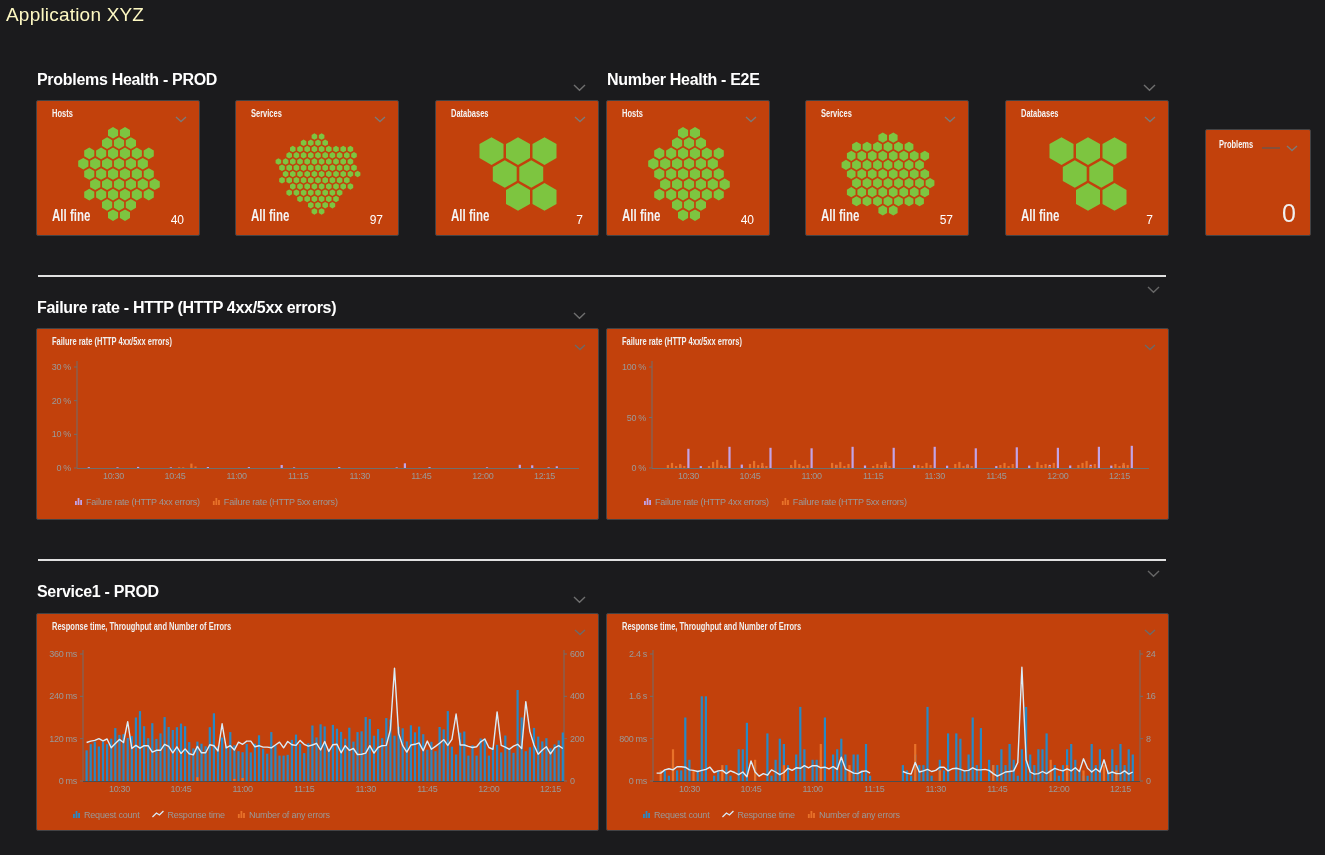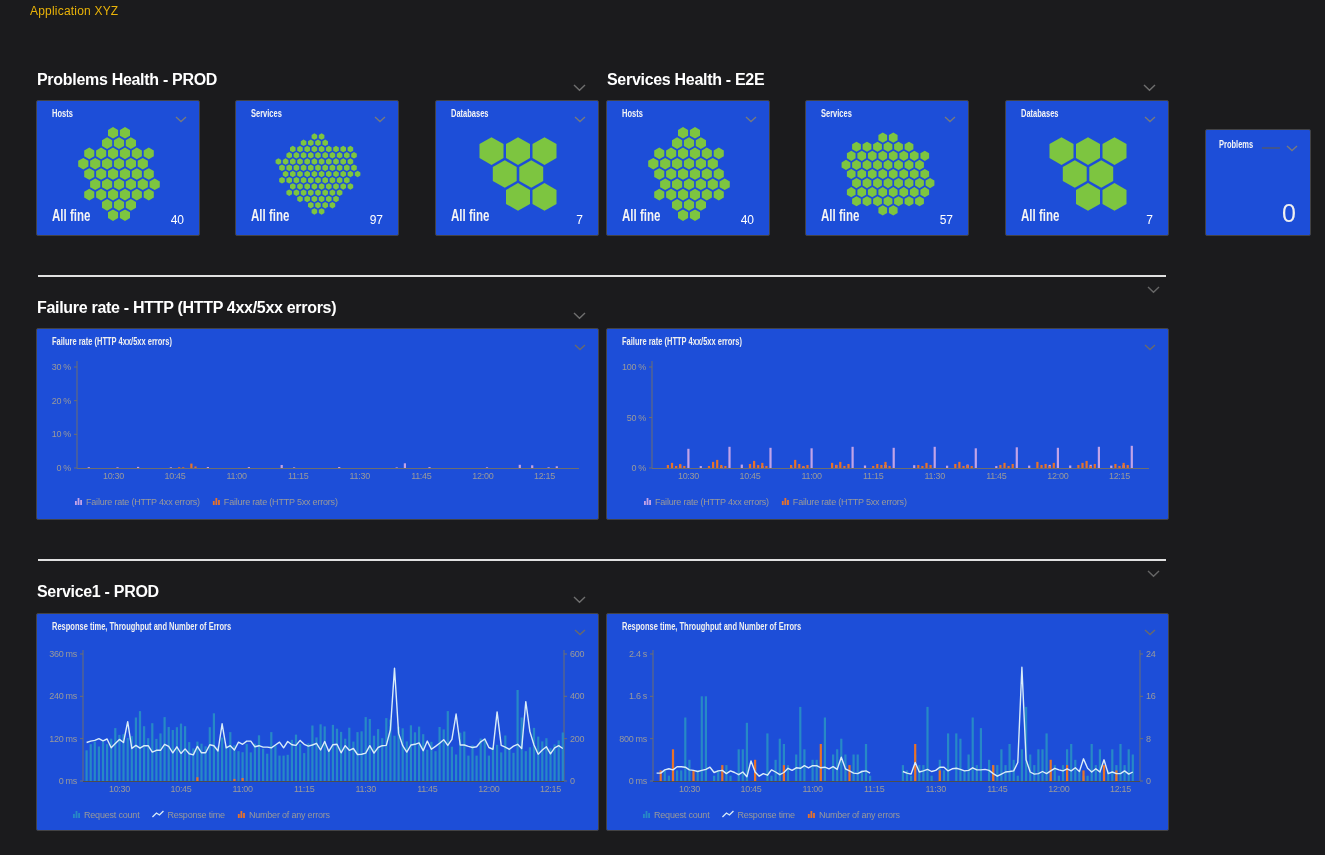"Application XYZ" .page-title { color: #eab308 -> #fef9c3; font-size: 12px -> 19px; margin-left: 24px -> none }
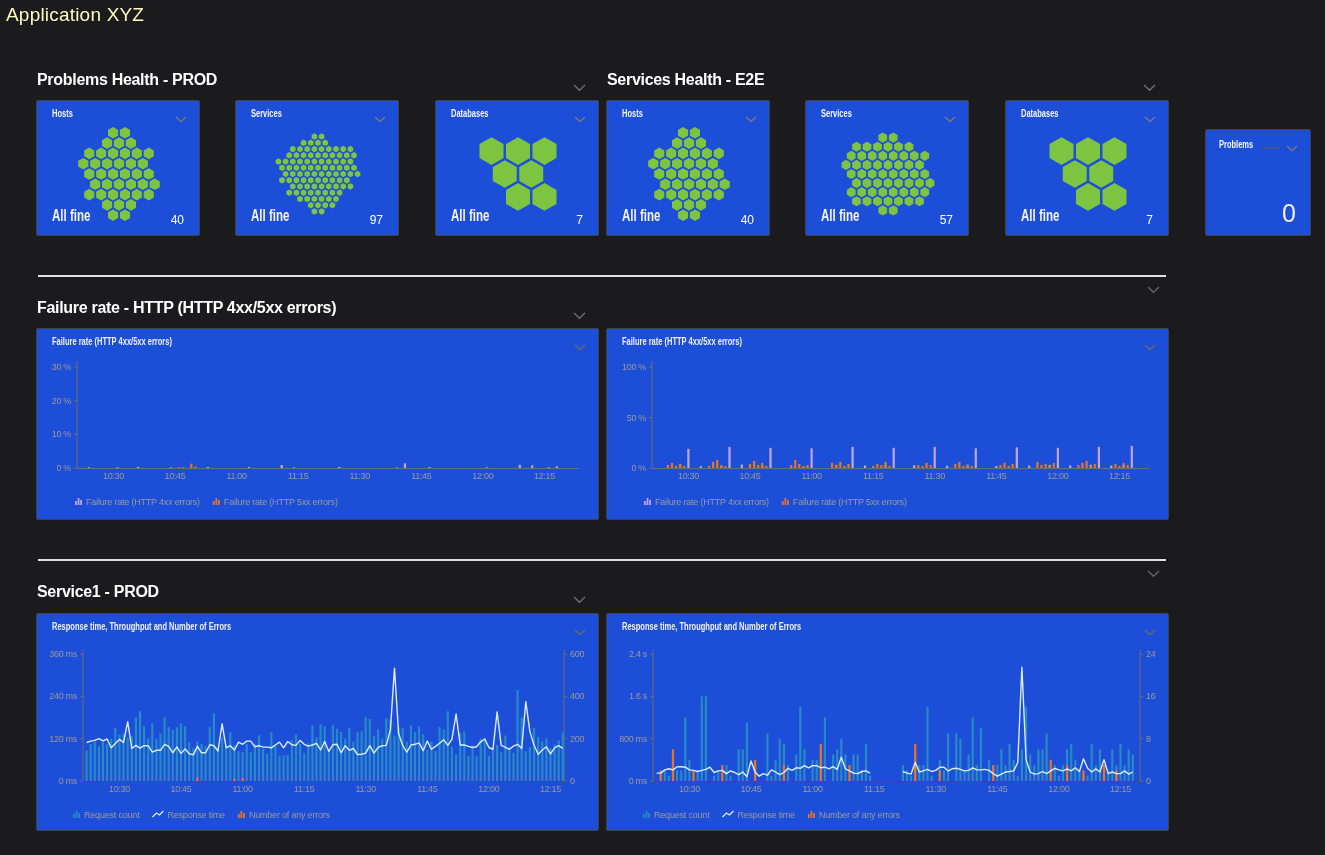"Services Health - E2E" div.section-header { text: Services -> Number }
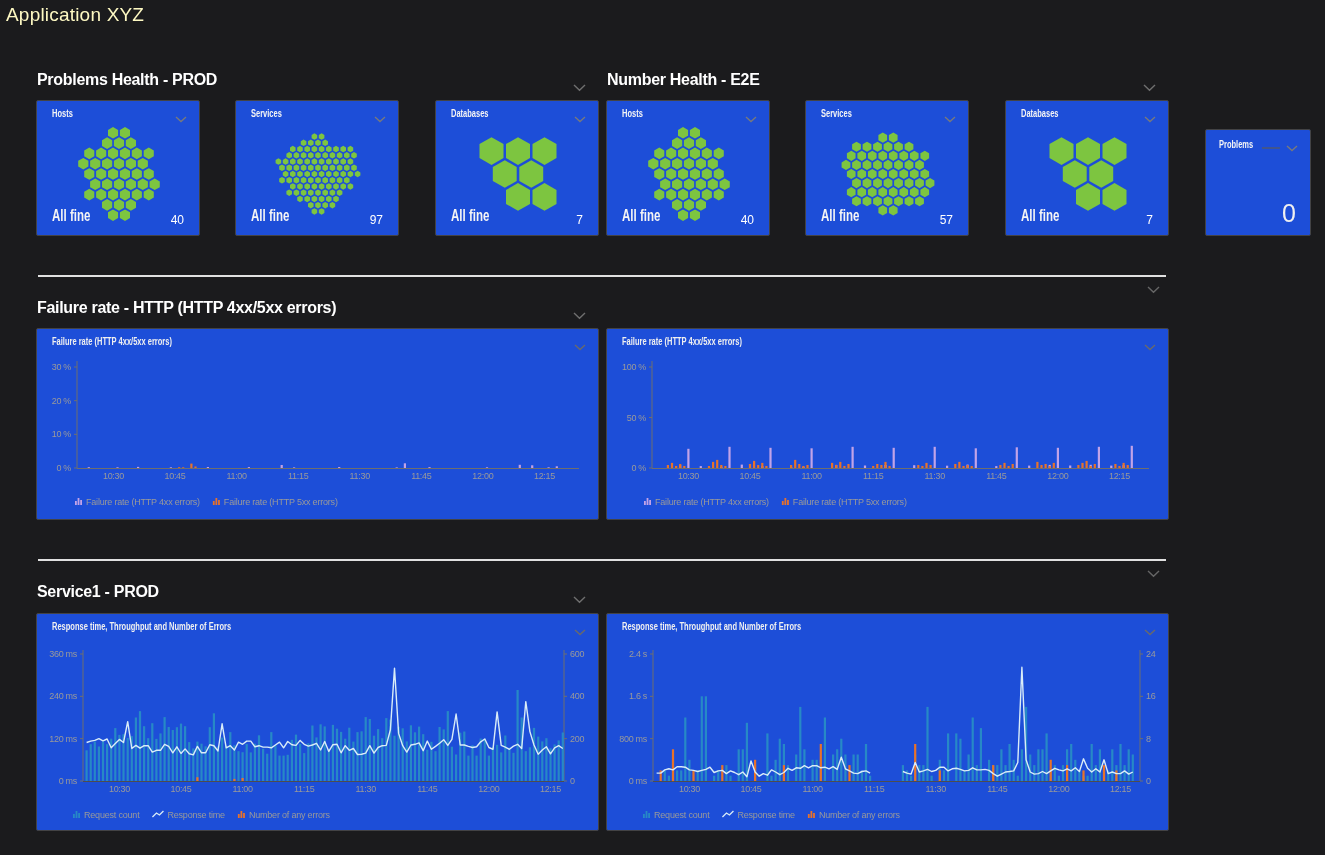"Hosts" .tile { background: #1d4ed8 -> #c2410c }
